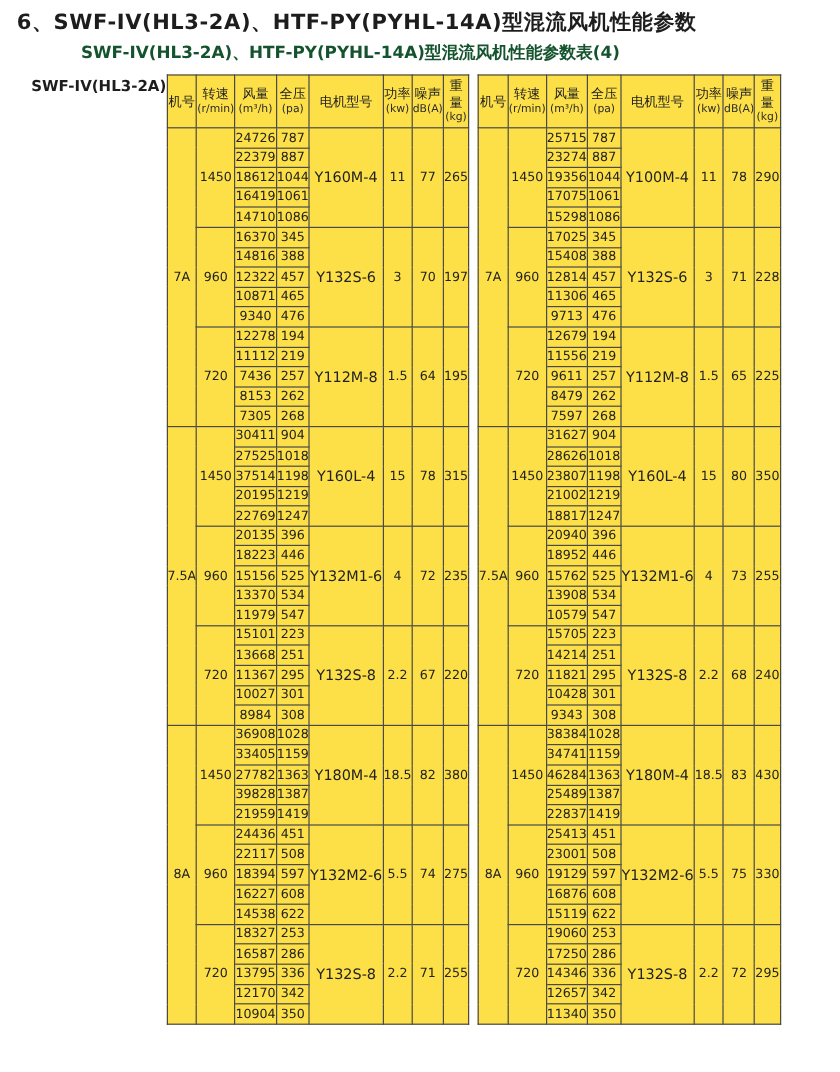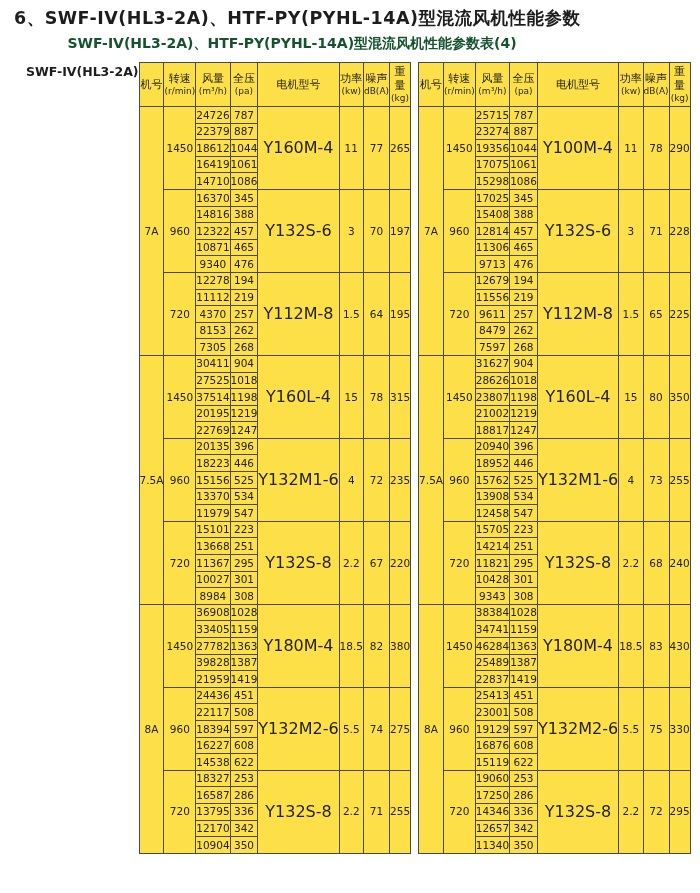"Y160M-4" td[data-name="motor-cell"] { font-size: 16px -> 12px }
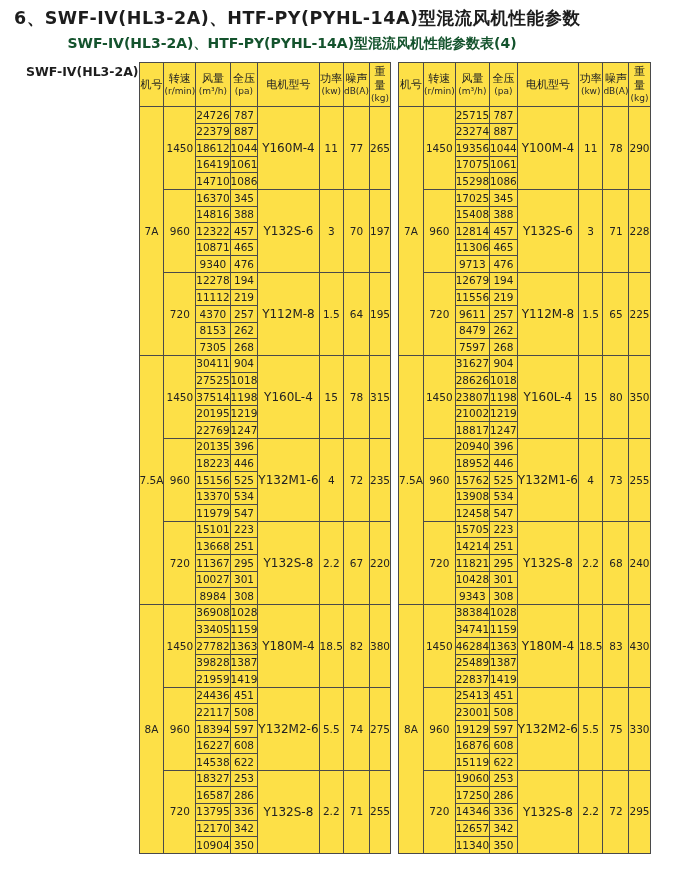"4370" td { text: 4370 -> 7436 }
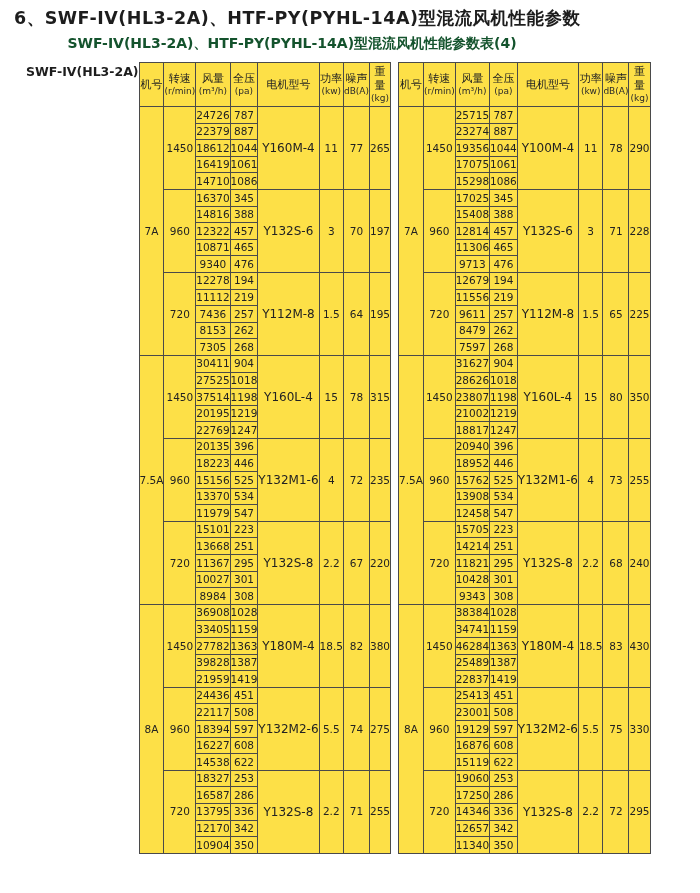"12458" td { text: 12458 -> 10579 }
